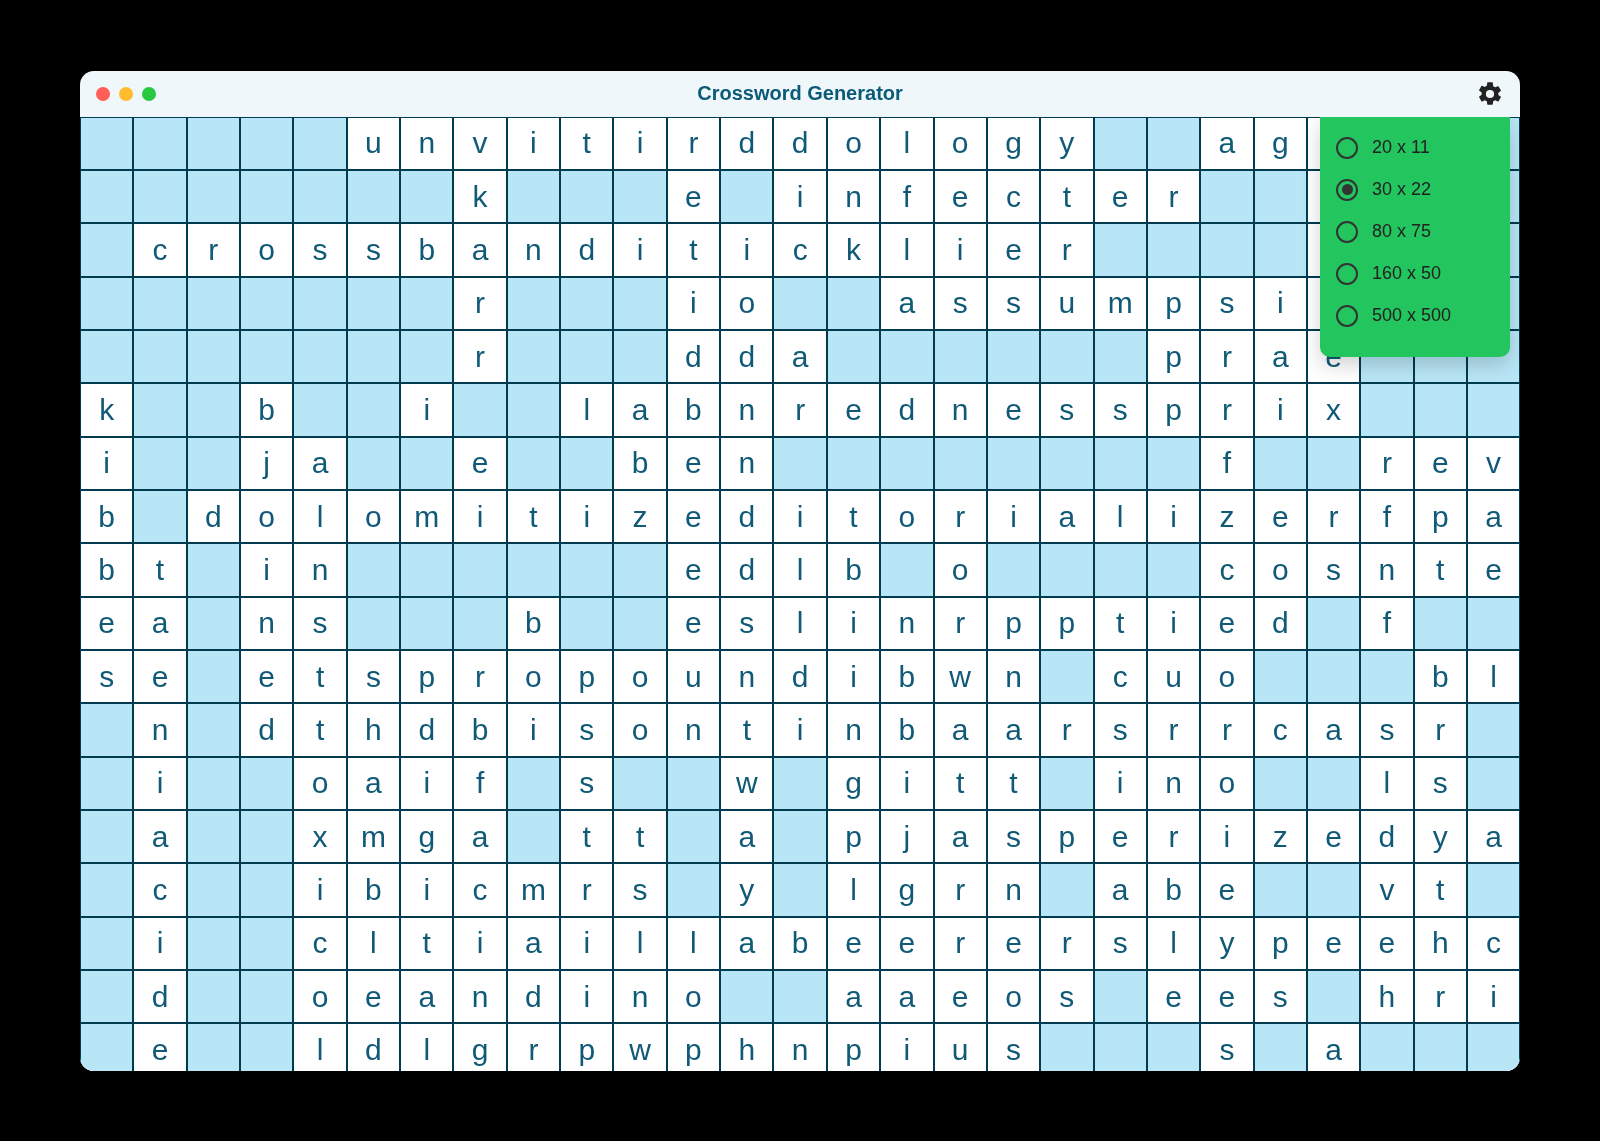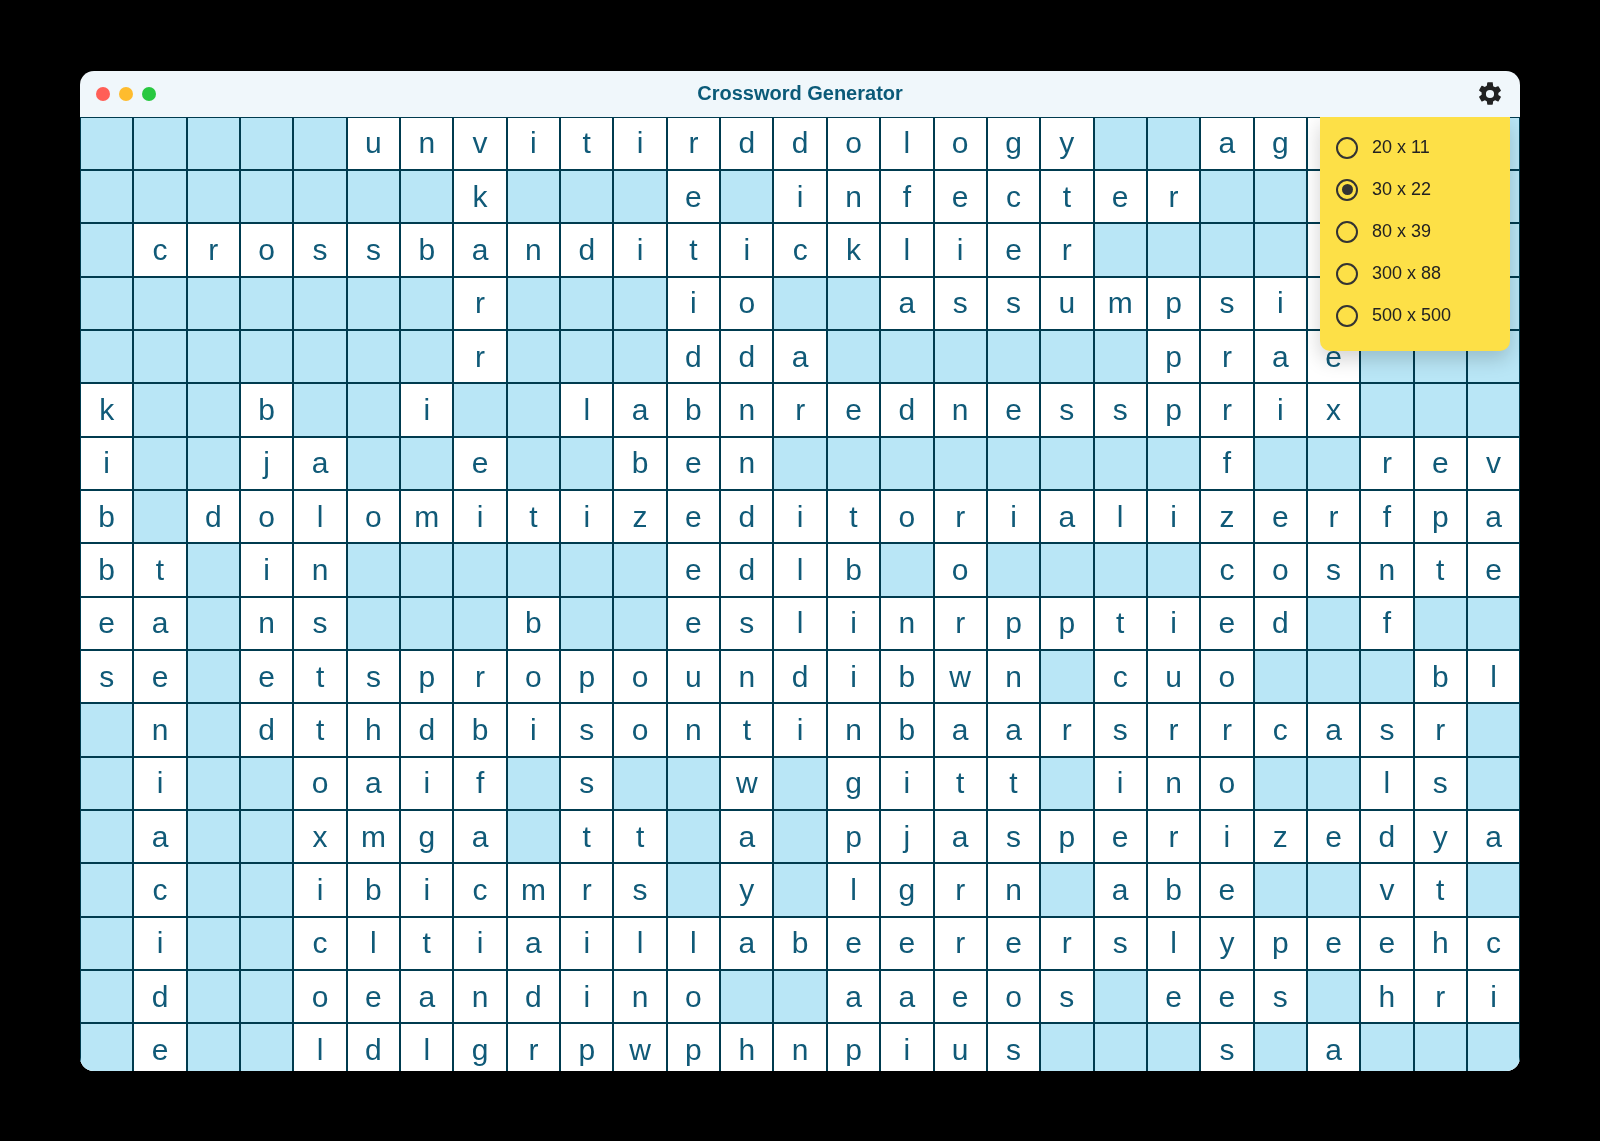"20 x 11" .panel { background: #fde047 -> #22c55e; padding: 10px 14px 14px 14px -> 10px 14px 20px 14px }
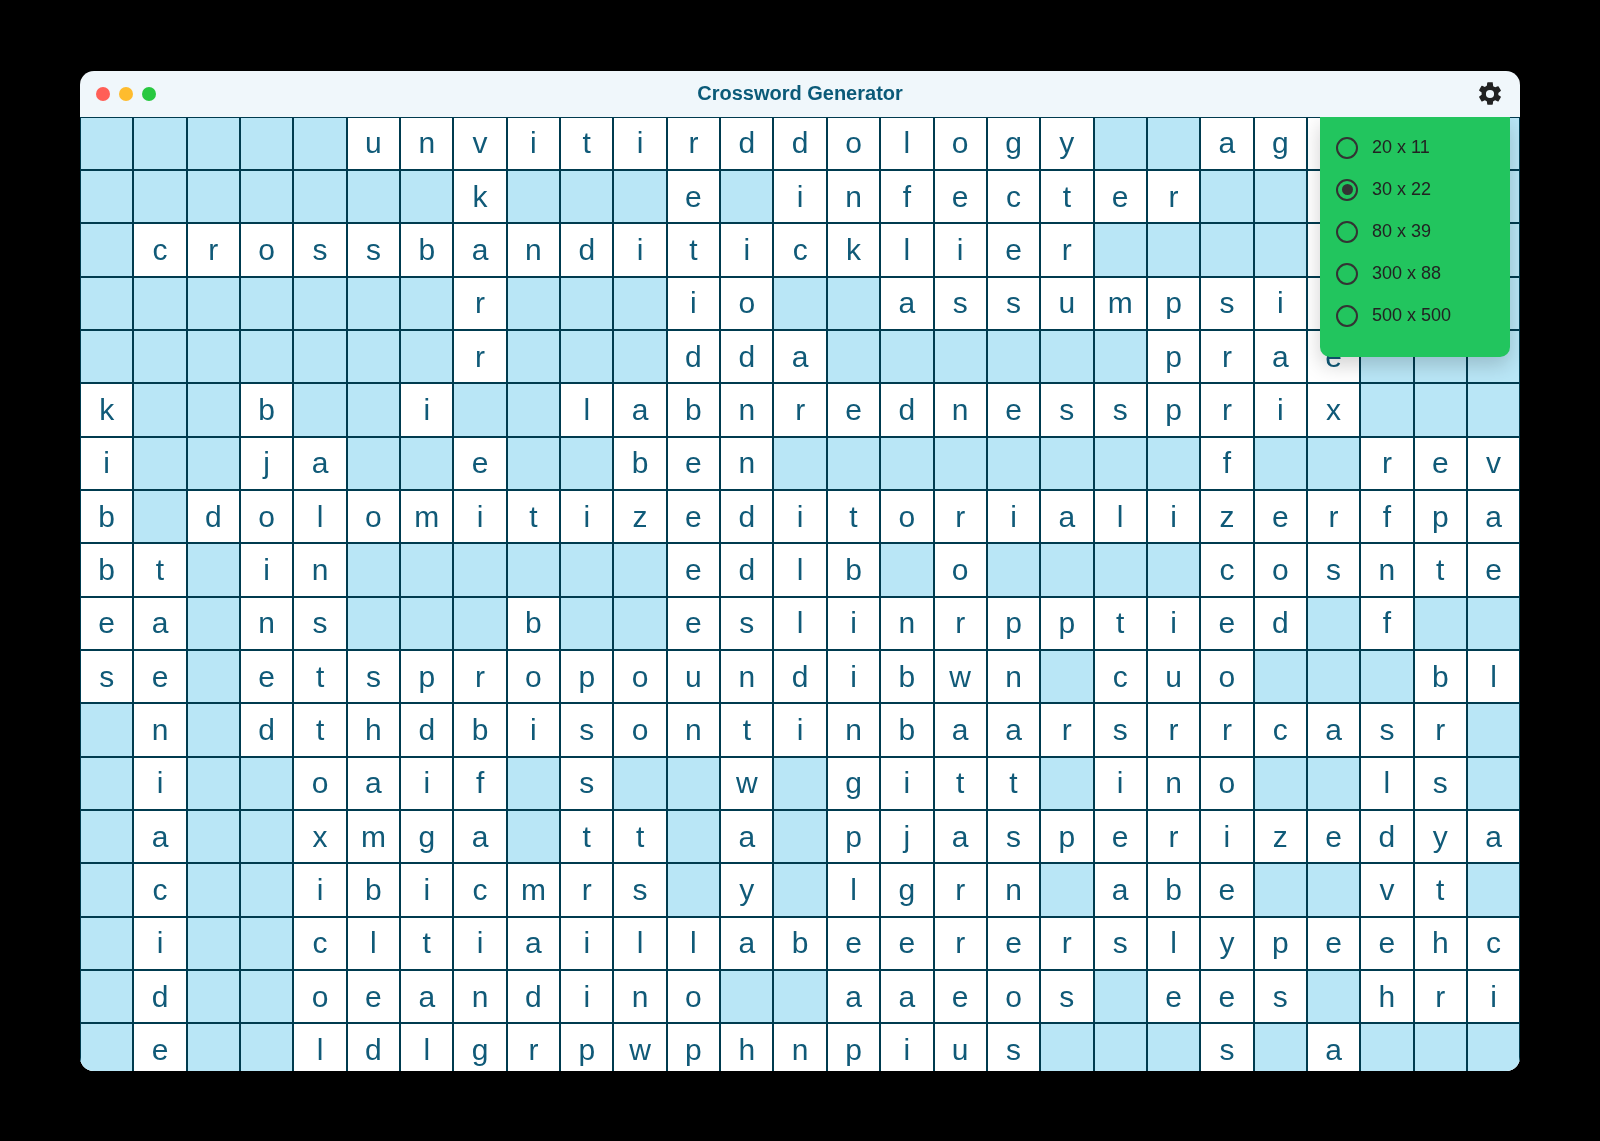"80 x 39" span { text: 39 -> 75 }
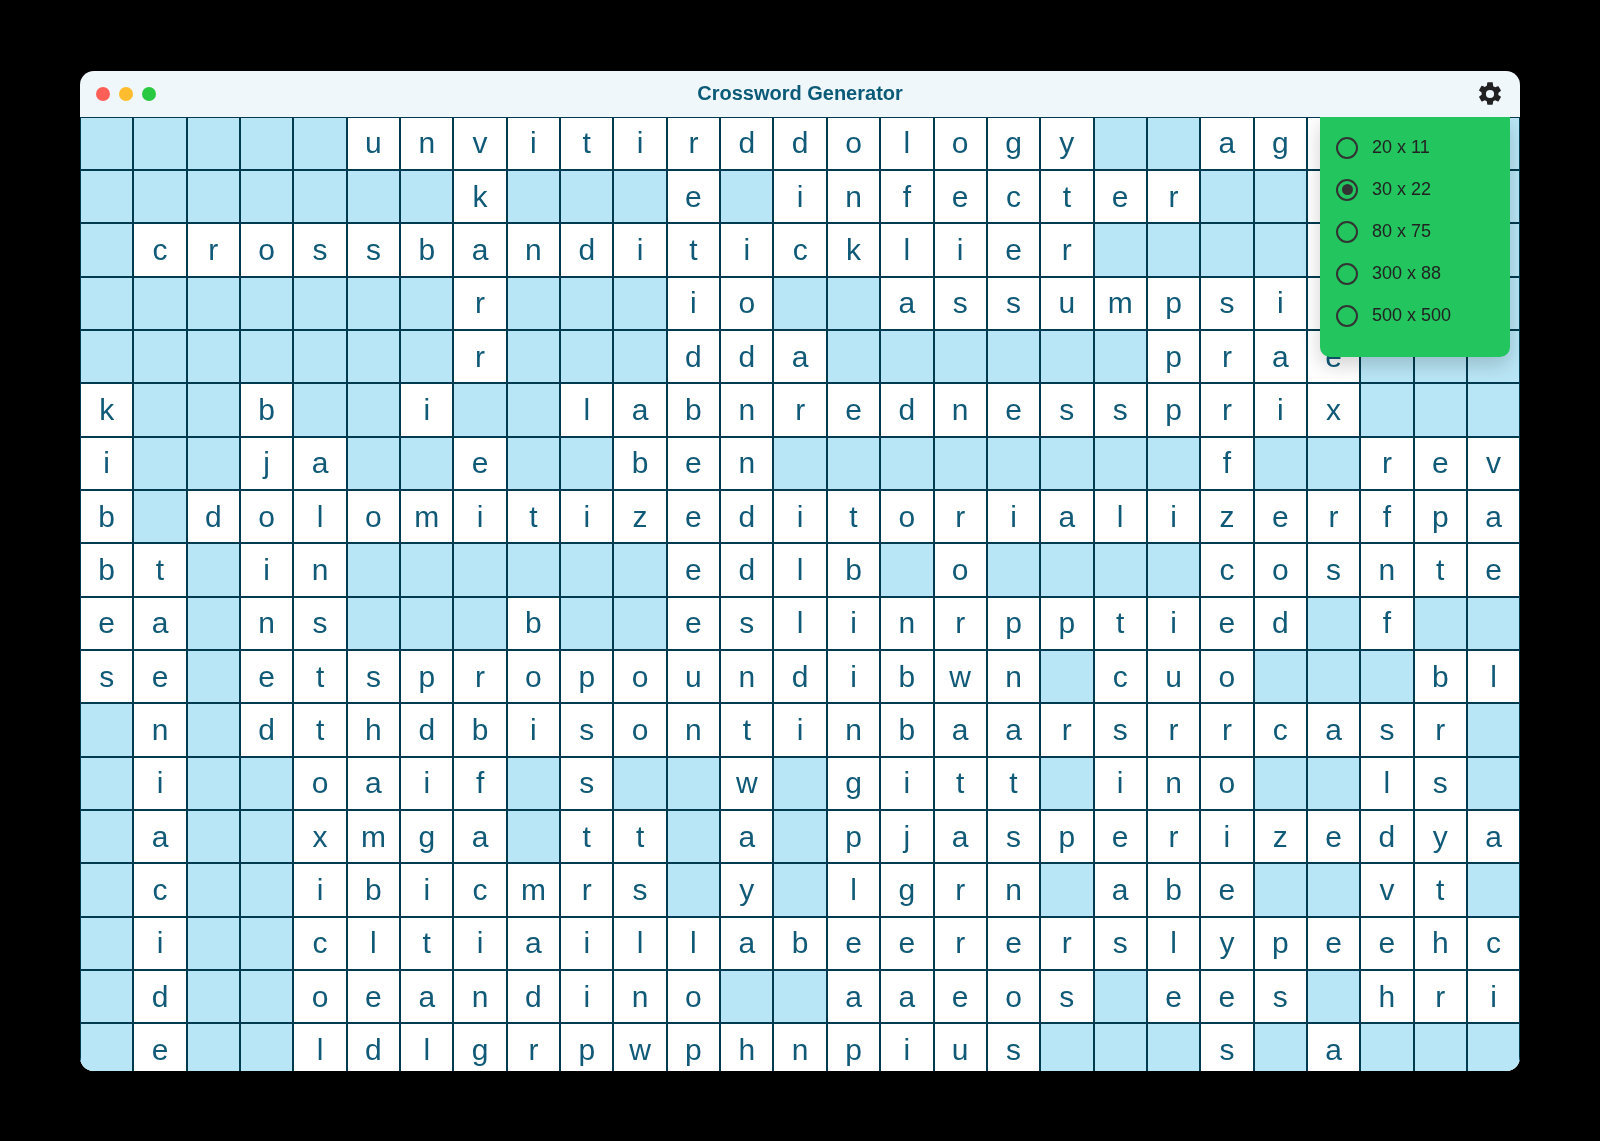"300 x 88" span { text: 300 x 88 -> 160 x 50 }
